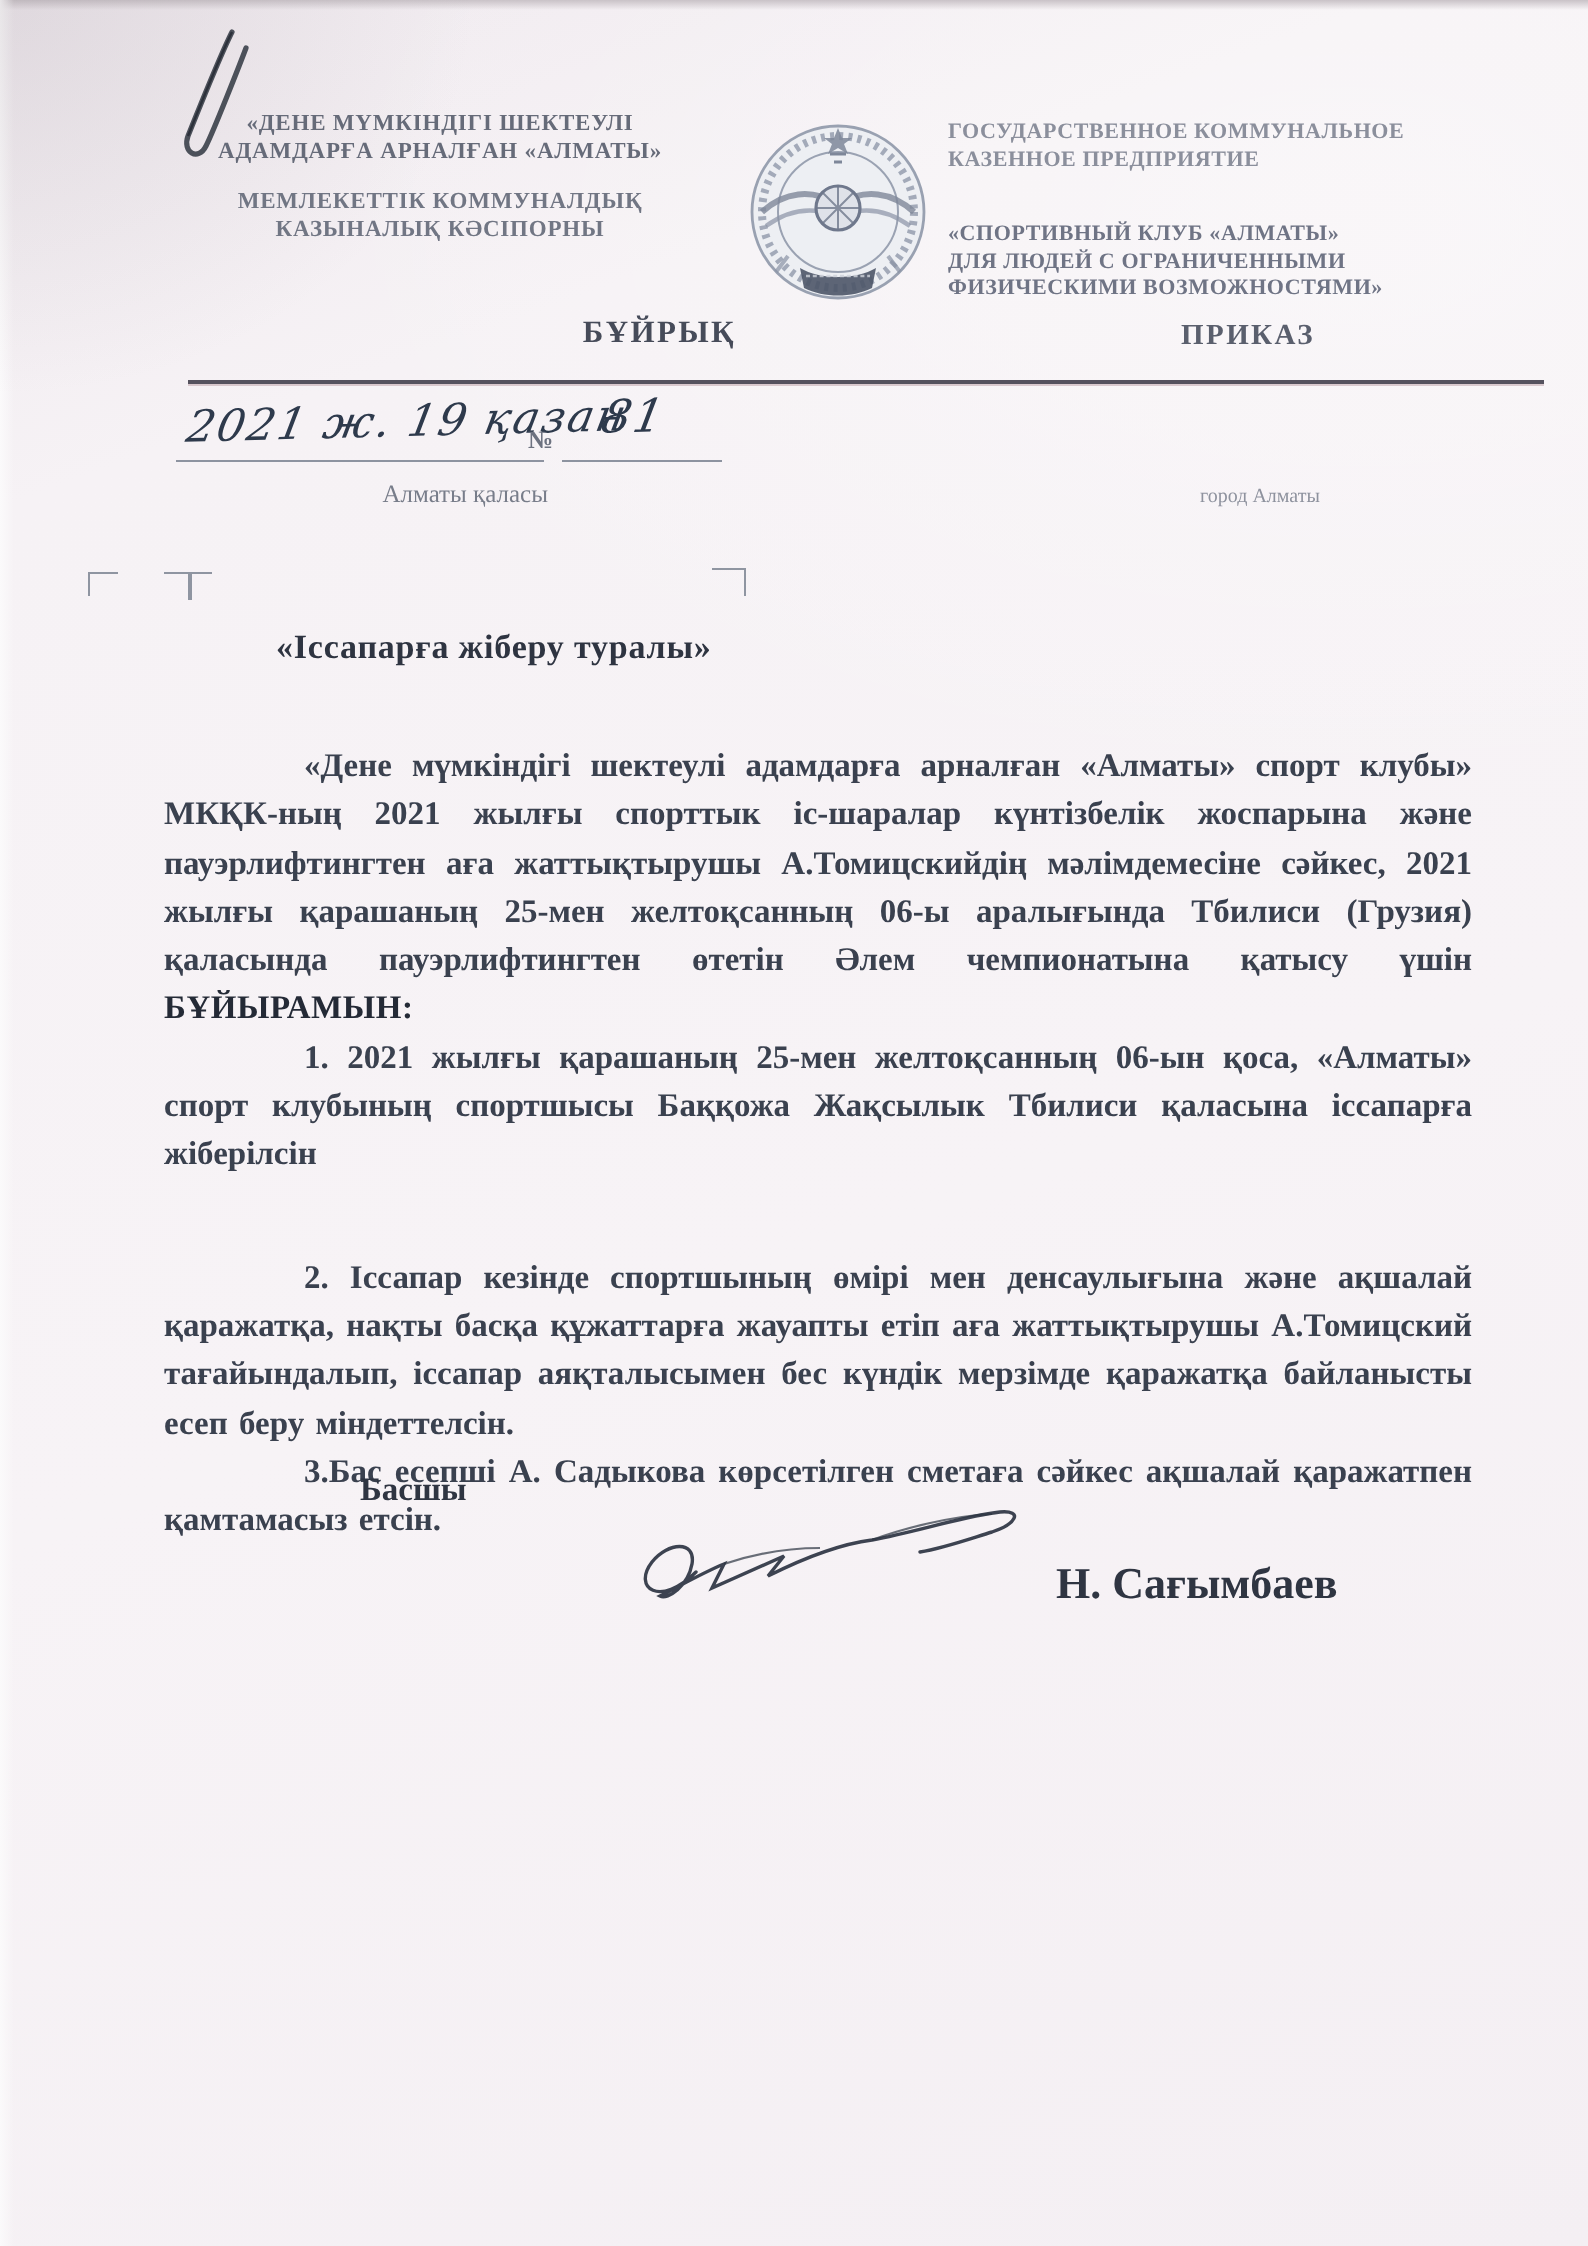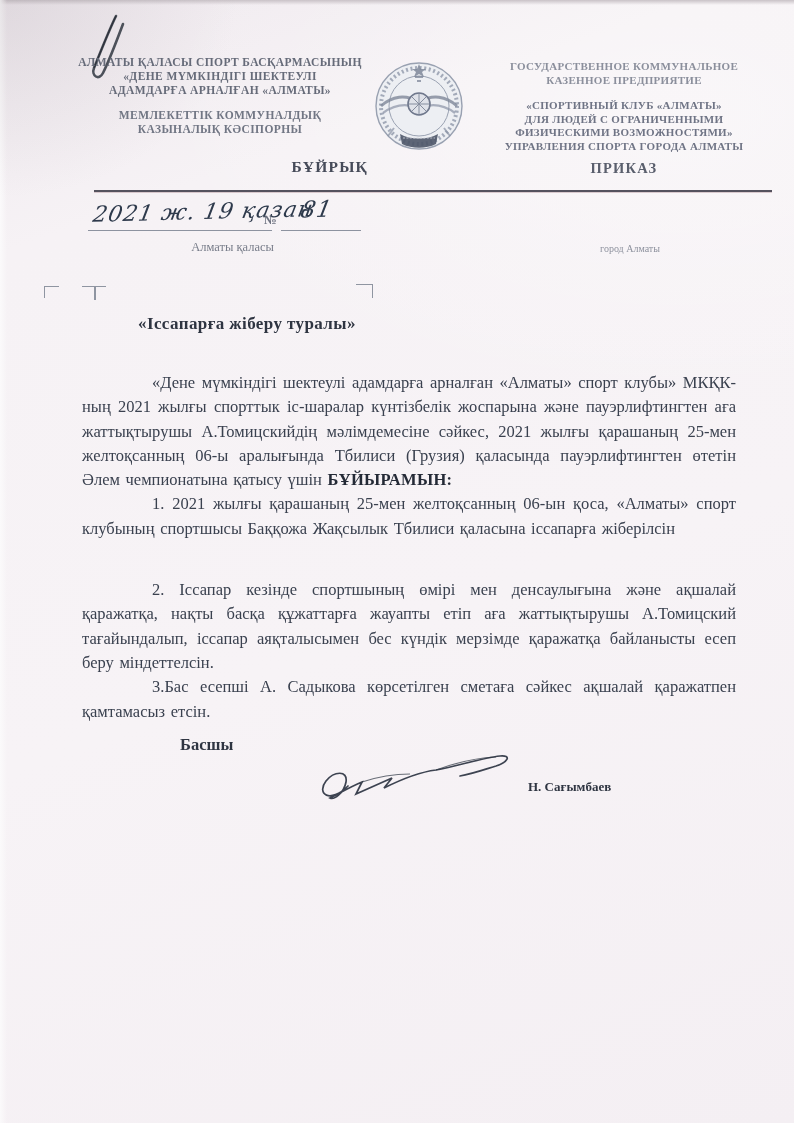"АЛМАТЫ ҚАЛАСЫ СПОРТ БАСҚАРМАСЫНЫҢ" div { html: <div>АЛМАТЫ ҚАЛАСЫ СПОРТ БАСҚАРМАСЫНЫҢ</div> -> none }
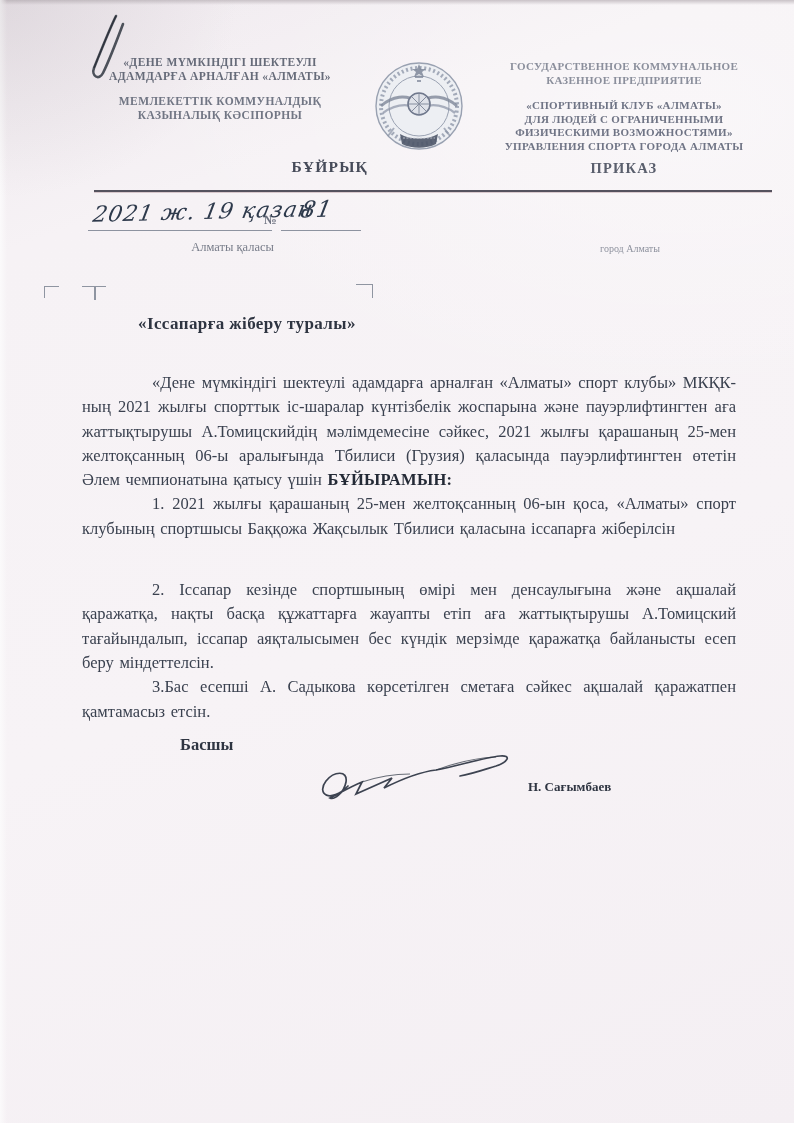"ГОСУДАРСТВЕННОЕ КОММУНАЛЬНОЕ" .hdr-right { text-align: center -> none }
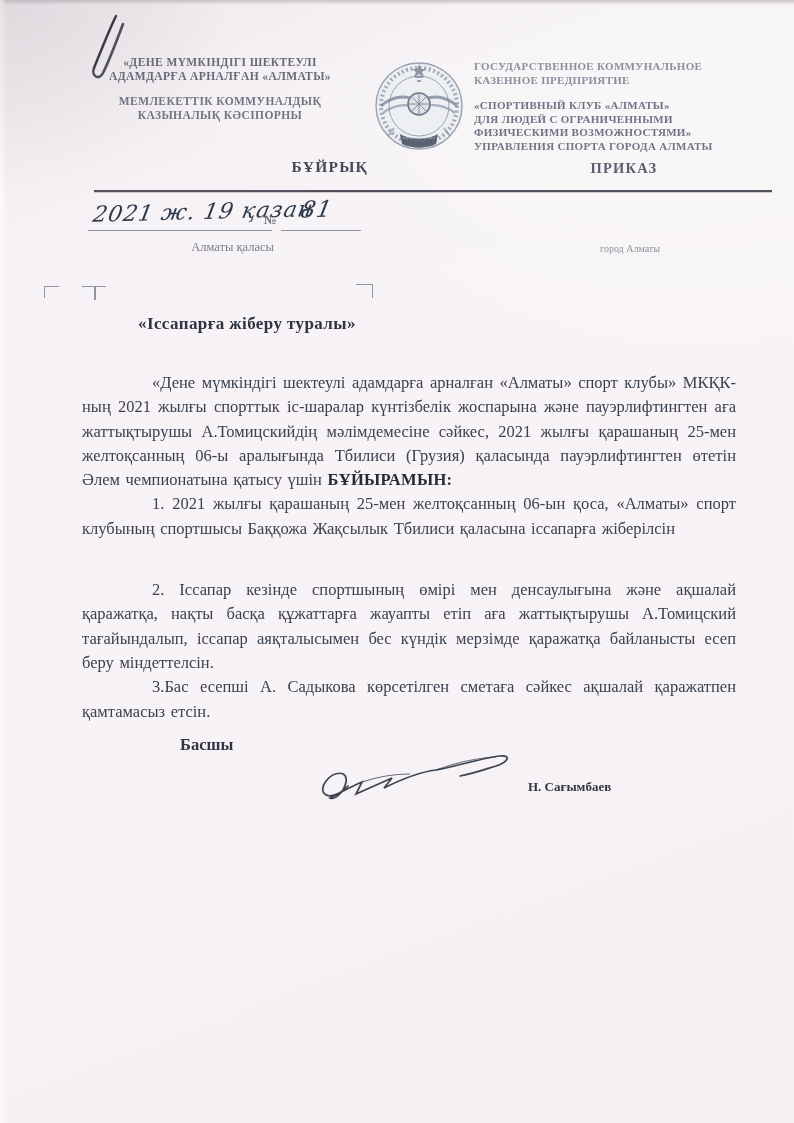"«СПОРТИВНЫЙ КЛУБ «АЛМАТЫ»" .hdr-right .club { margin-top: 12px -> 24px }
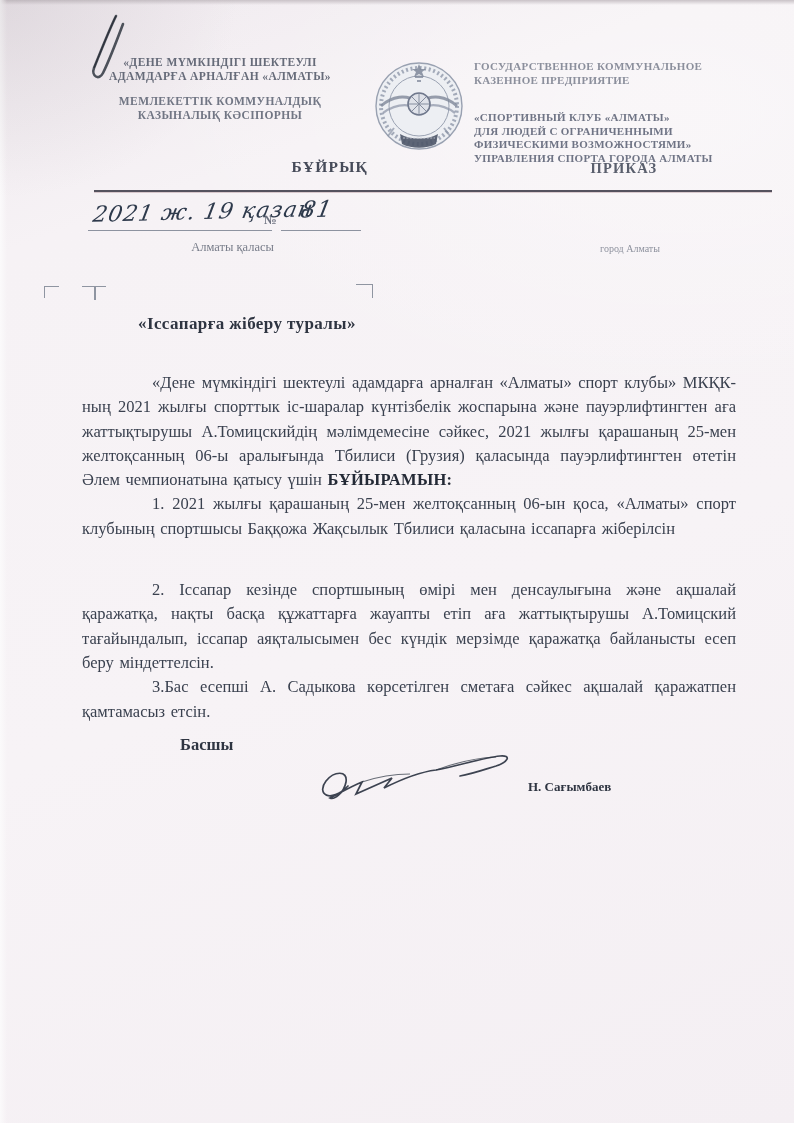"УПРАВЛЕНИЯ СПОРТА ГОРОДА АЛМАТЫ" div { html: <div>УПРАВЛЕНИЯ СПОРТА ГОРОДА АЛМАТЫ</div> -> none }
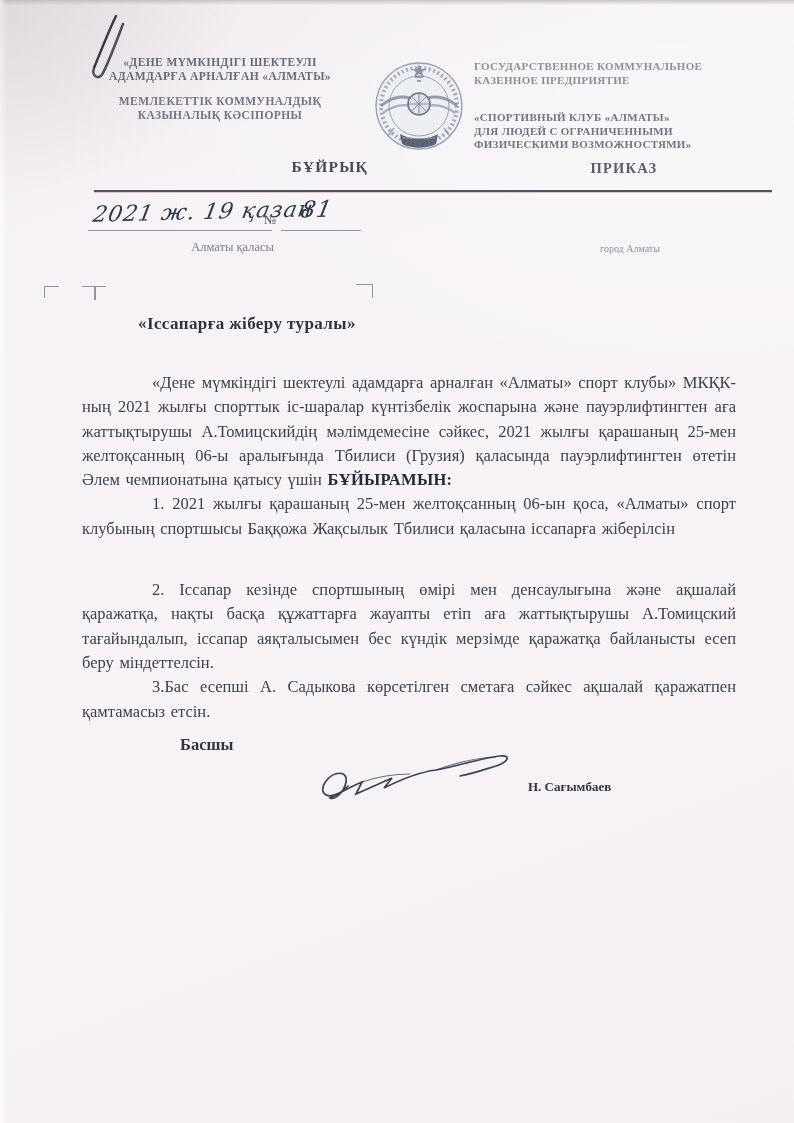"«Дене мүмкіндігі шектеулі адамдарға" .body-text p { font-weight: none -> bold }
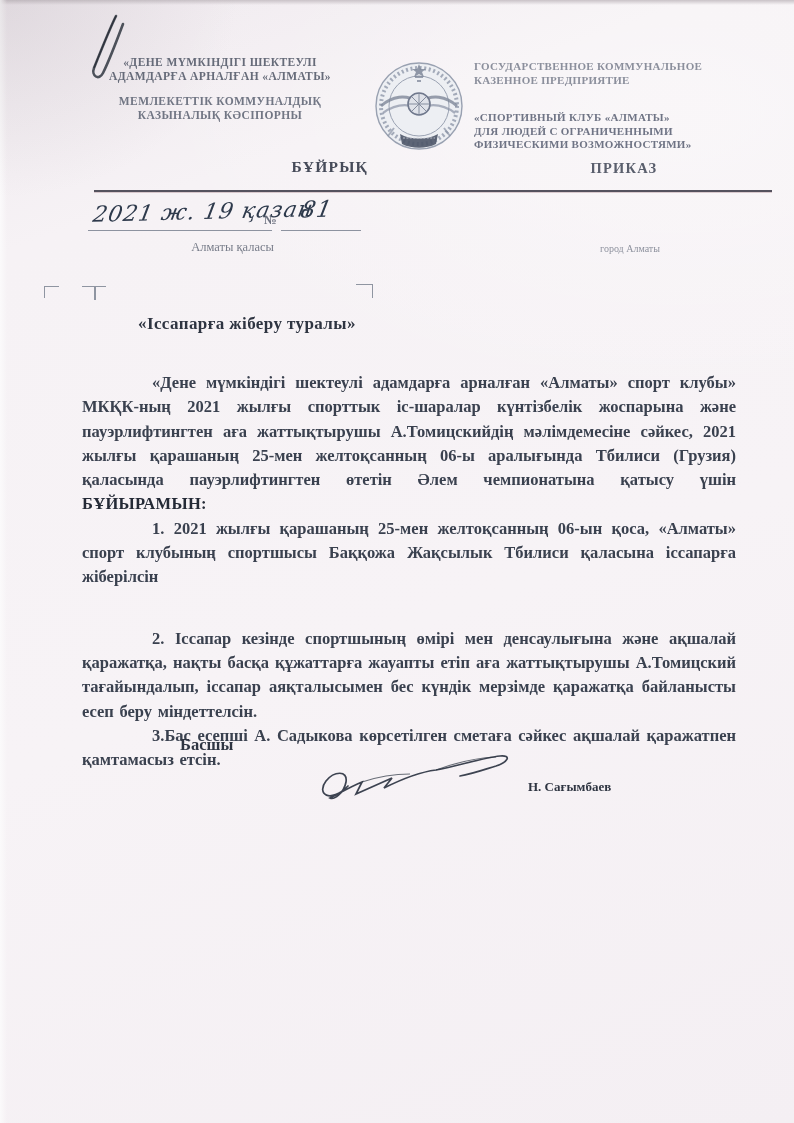"Н. Сағымбаев" .sig-name { font-size: 13px -> 22px }
